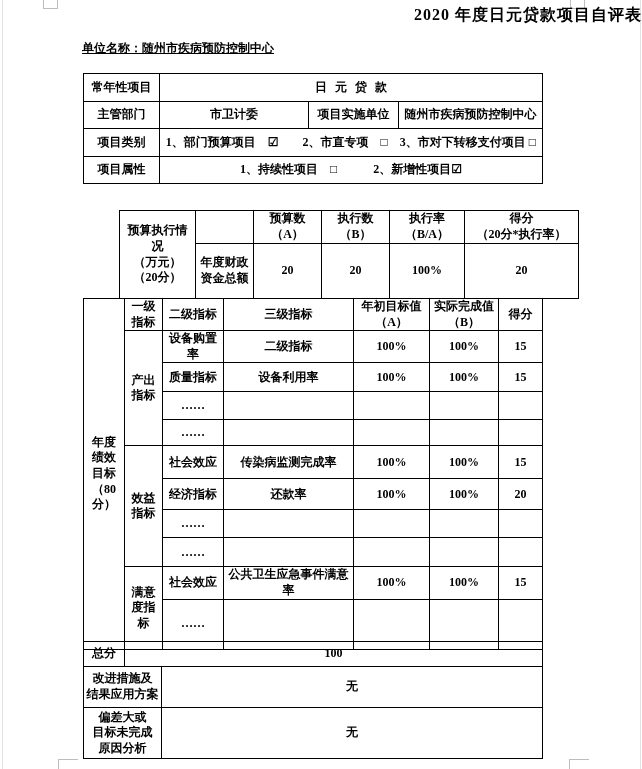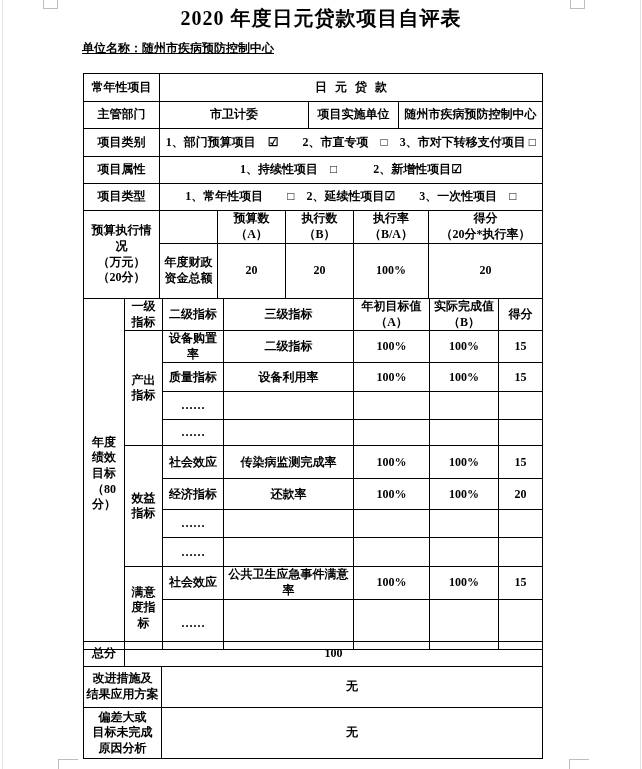"2020 年度日元贷款项目自评表" .title { font-size: 20px -> 16px; text-align: center -> right }
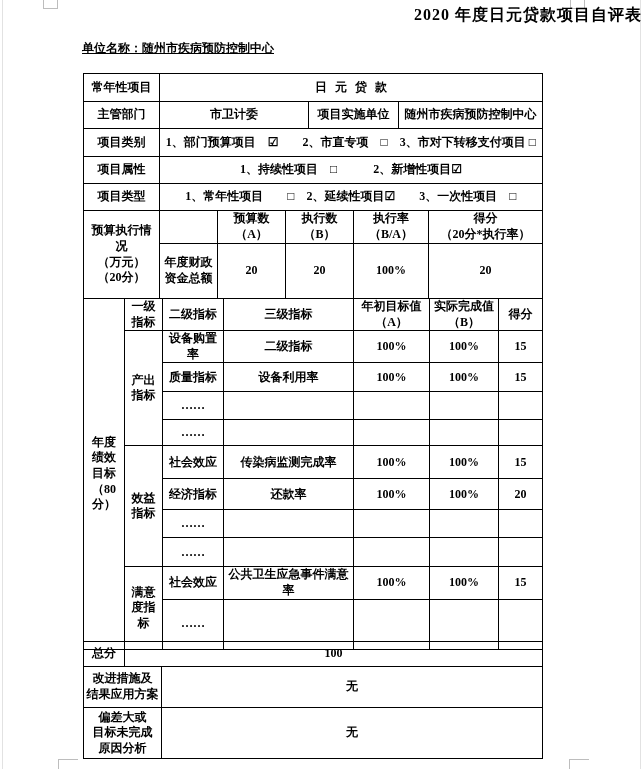"项目类型" tr { html: <tr> <td>项目类型</td> <td>1、常年性项目 □ 2、延续性项目☑ 3、一次性项目 □</td> </tr> -> none }
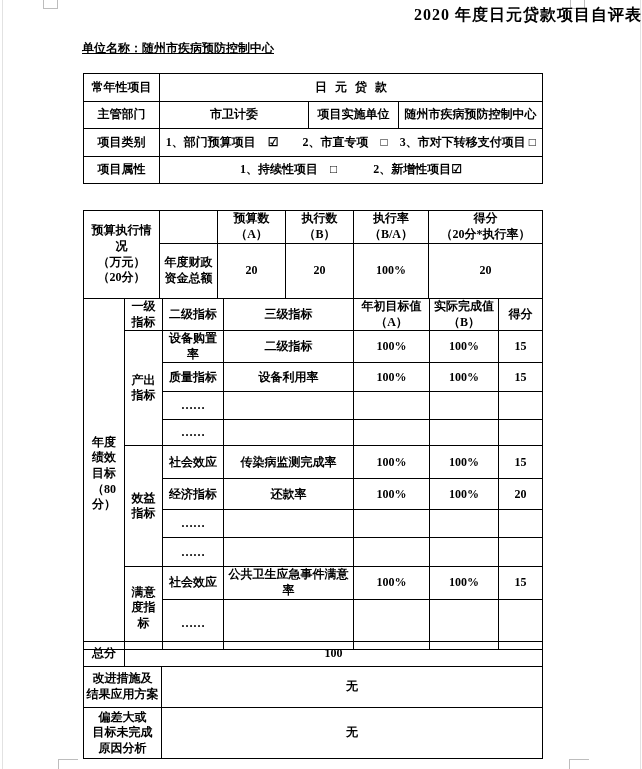"预算执行情况" #tB { margin-left: none -> 36px }
